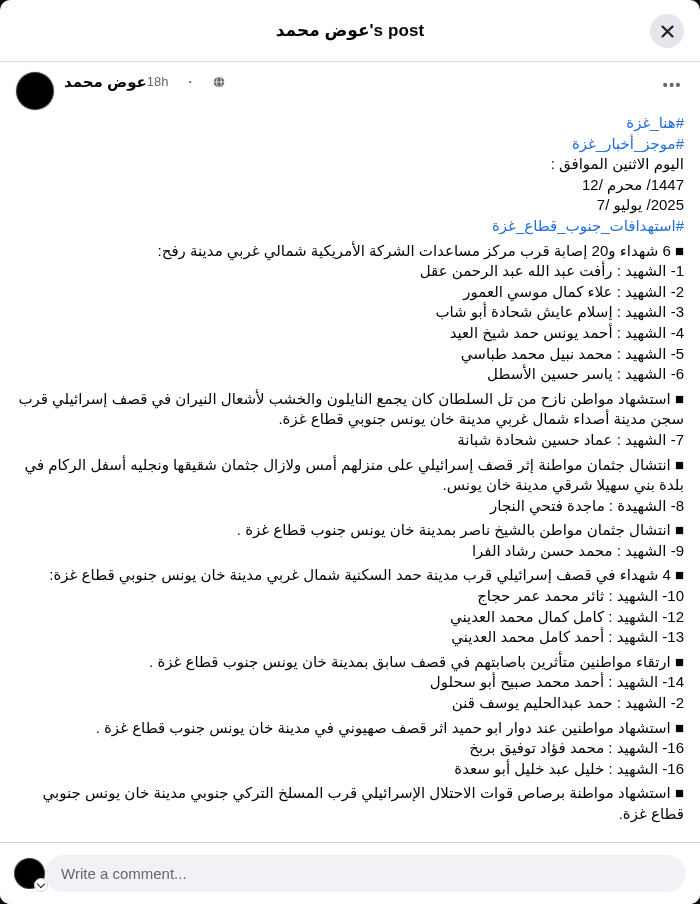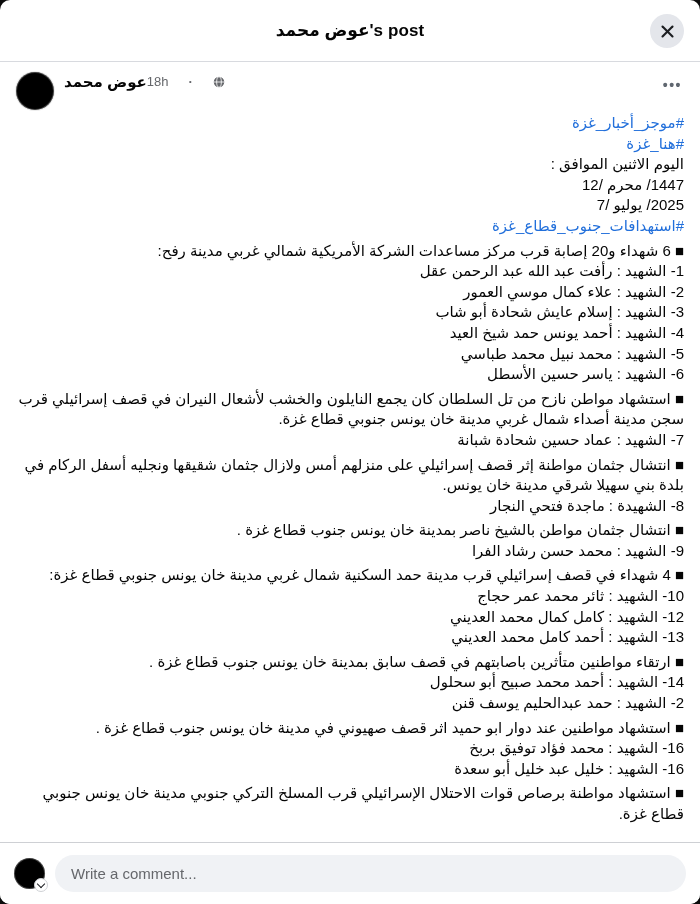"#موجز_أخبار_غزة" div.body-line { order: before "#هنا_غزة" -> after "#هنا_غزة" }
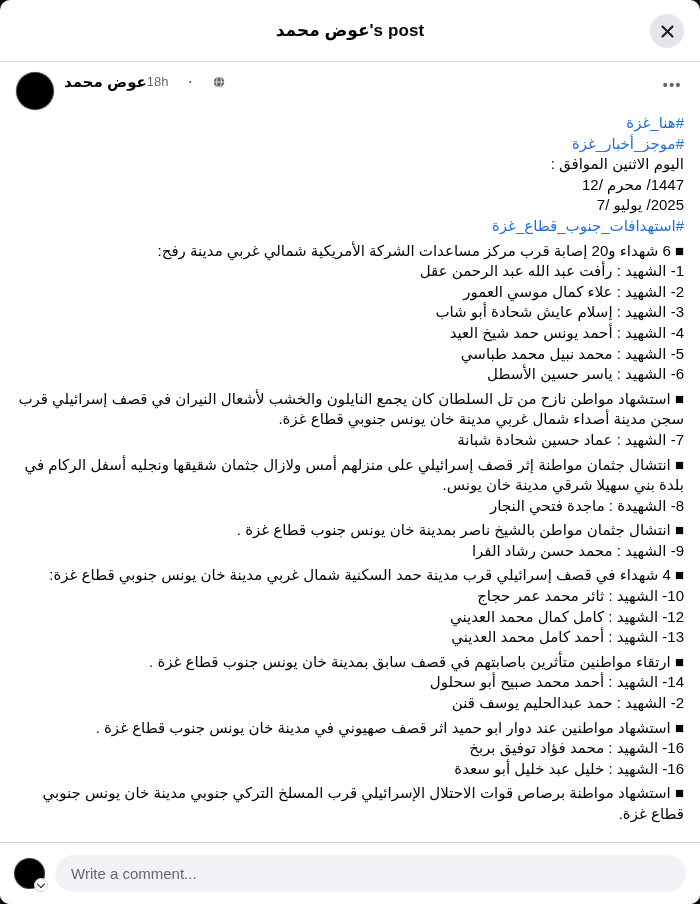"Write a comment..." .comment-bar { gap: 10px -> none }
